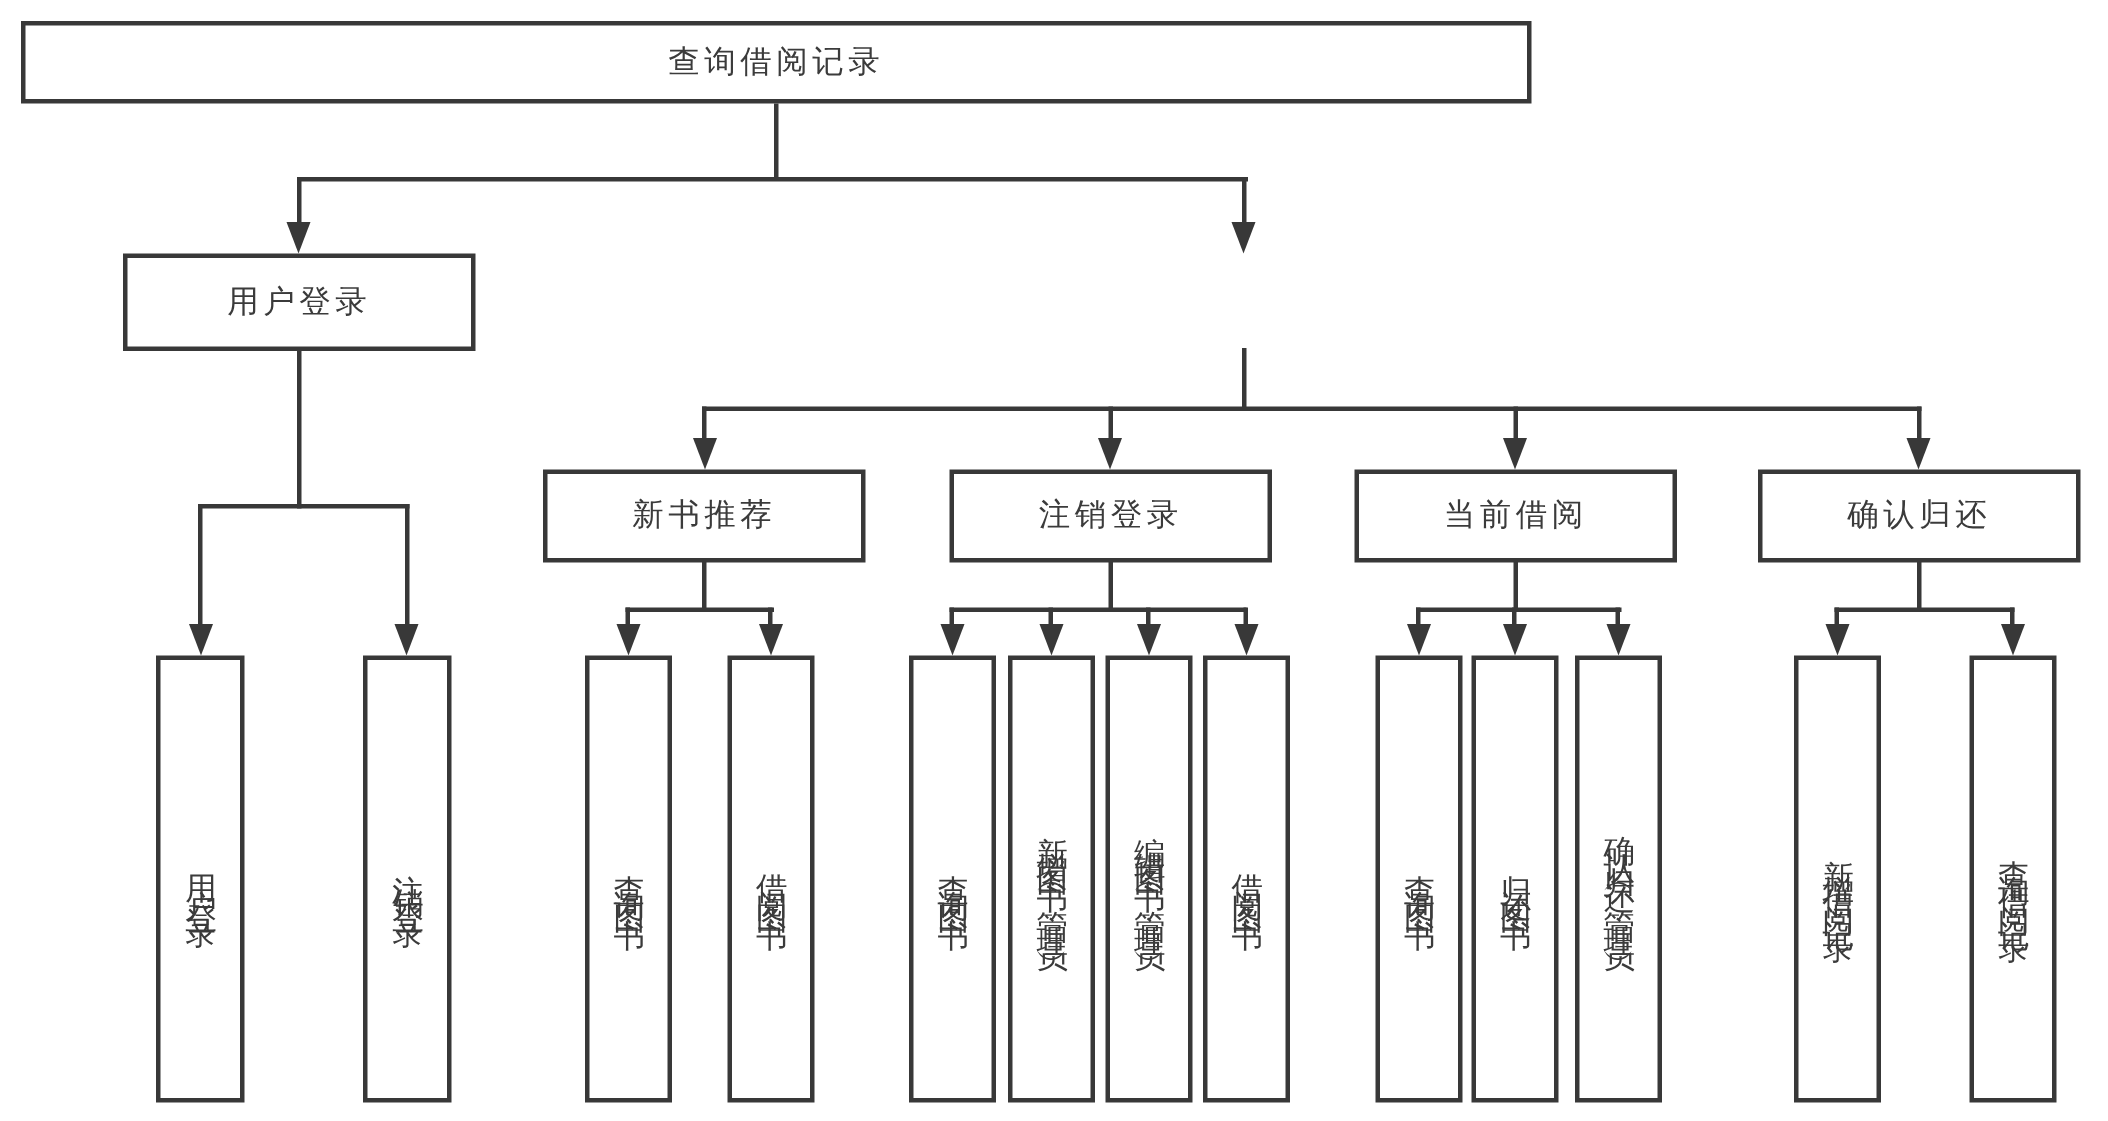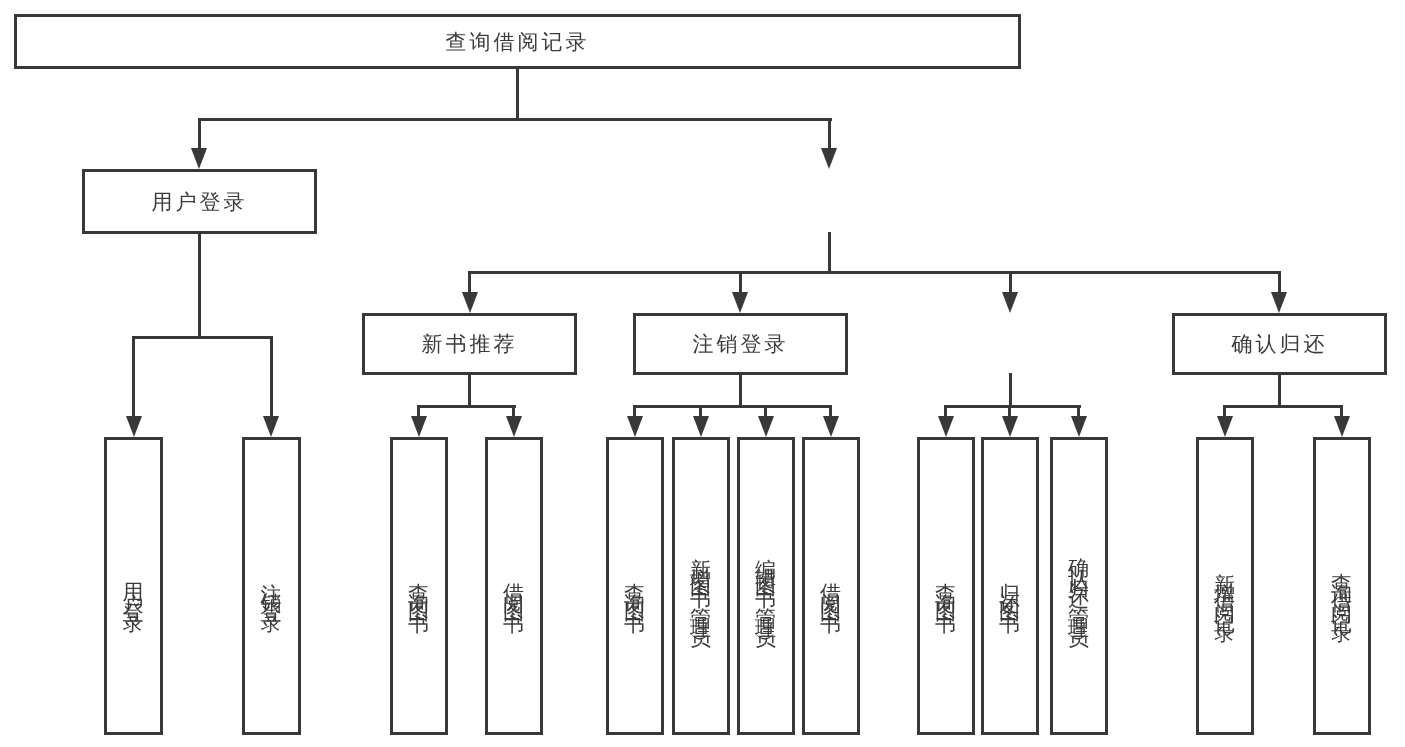"当前借阅" div.box { html: none -> <div>当前借阅</div> }
